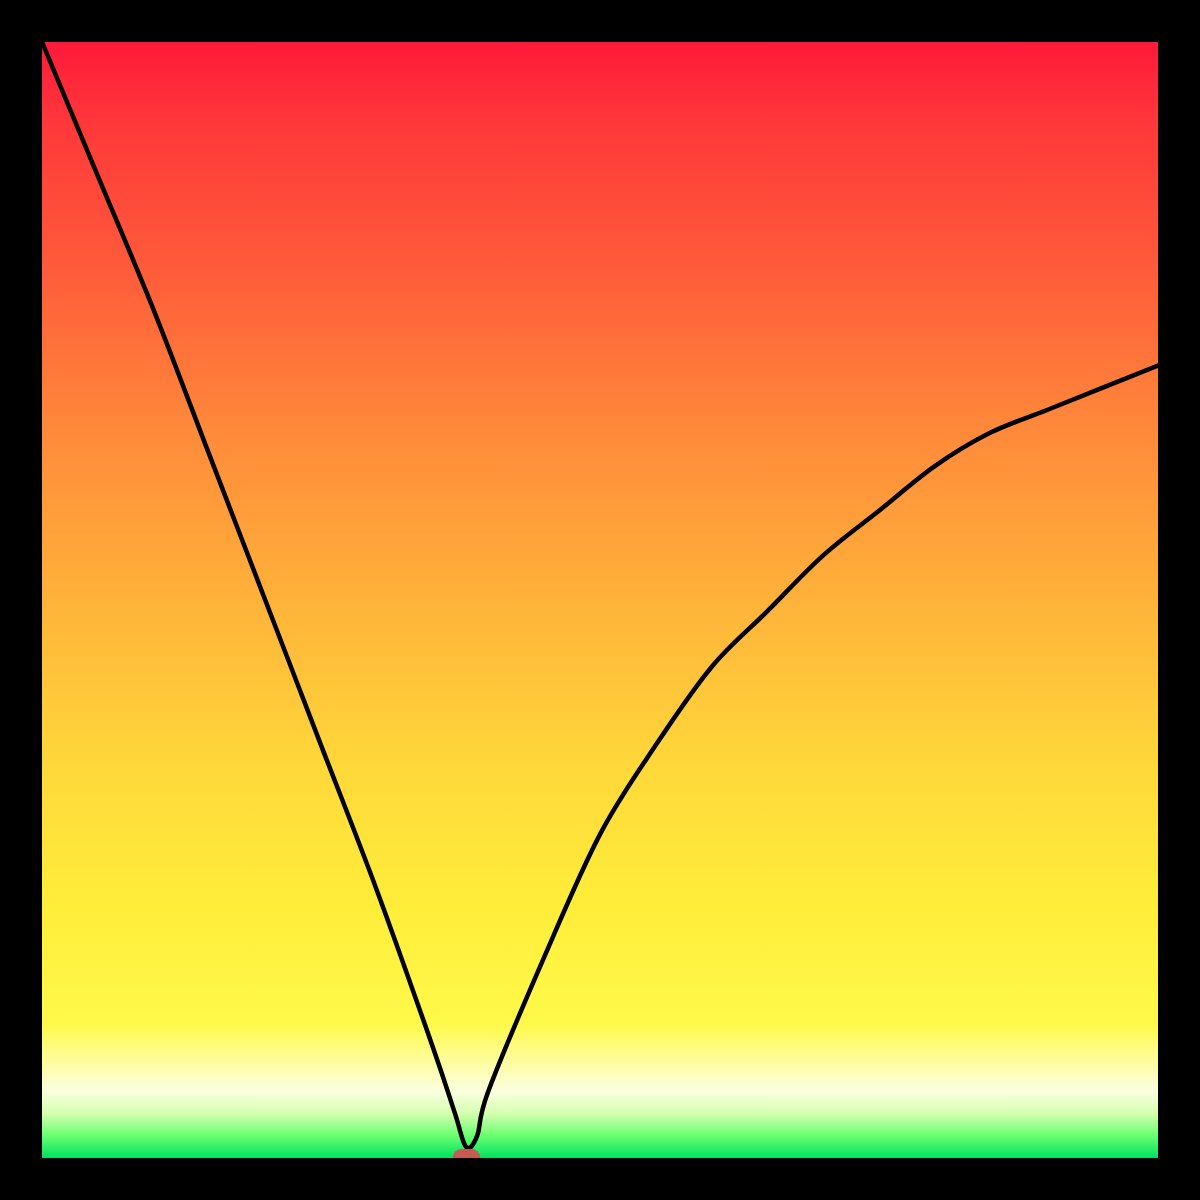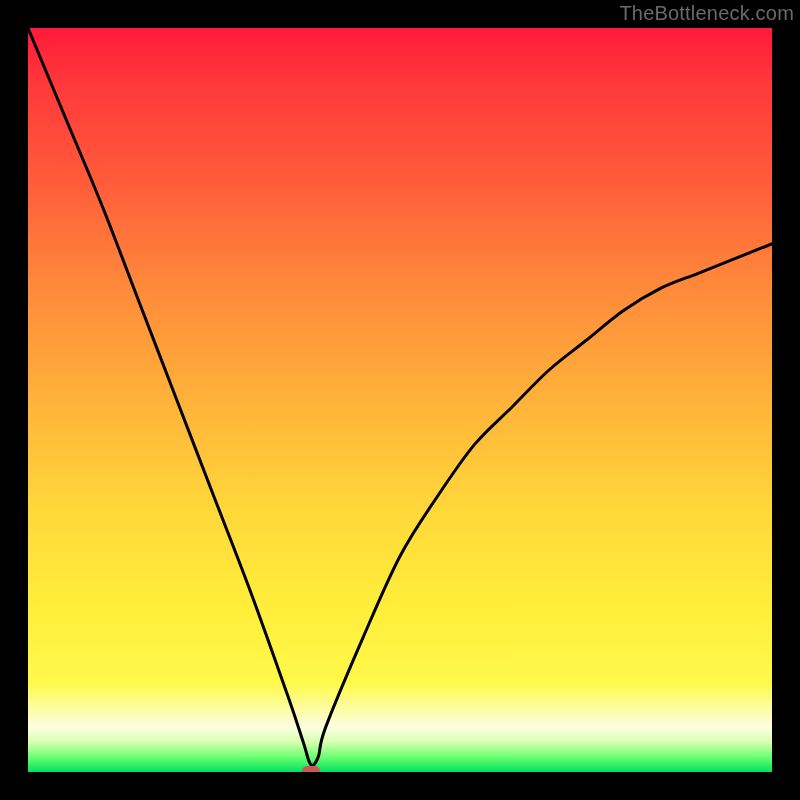"TheBottleneck.com" div.watermark { html: <div>TheBottleneck.com</div> -> none }
